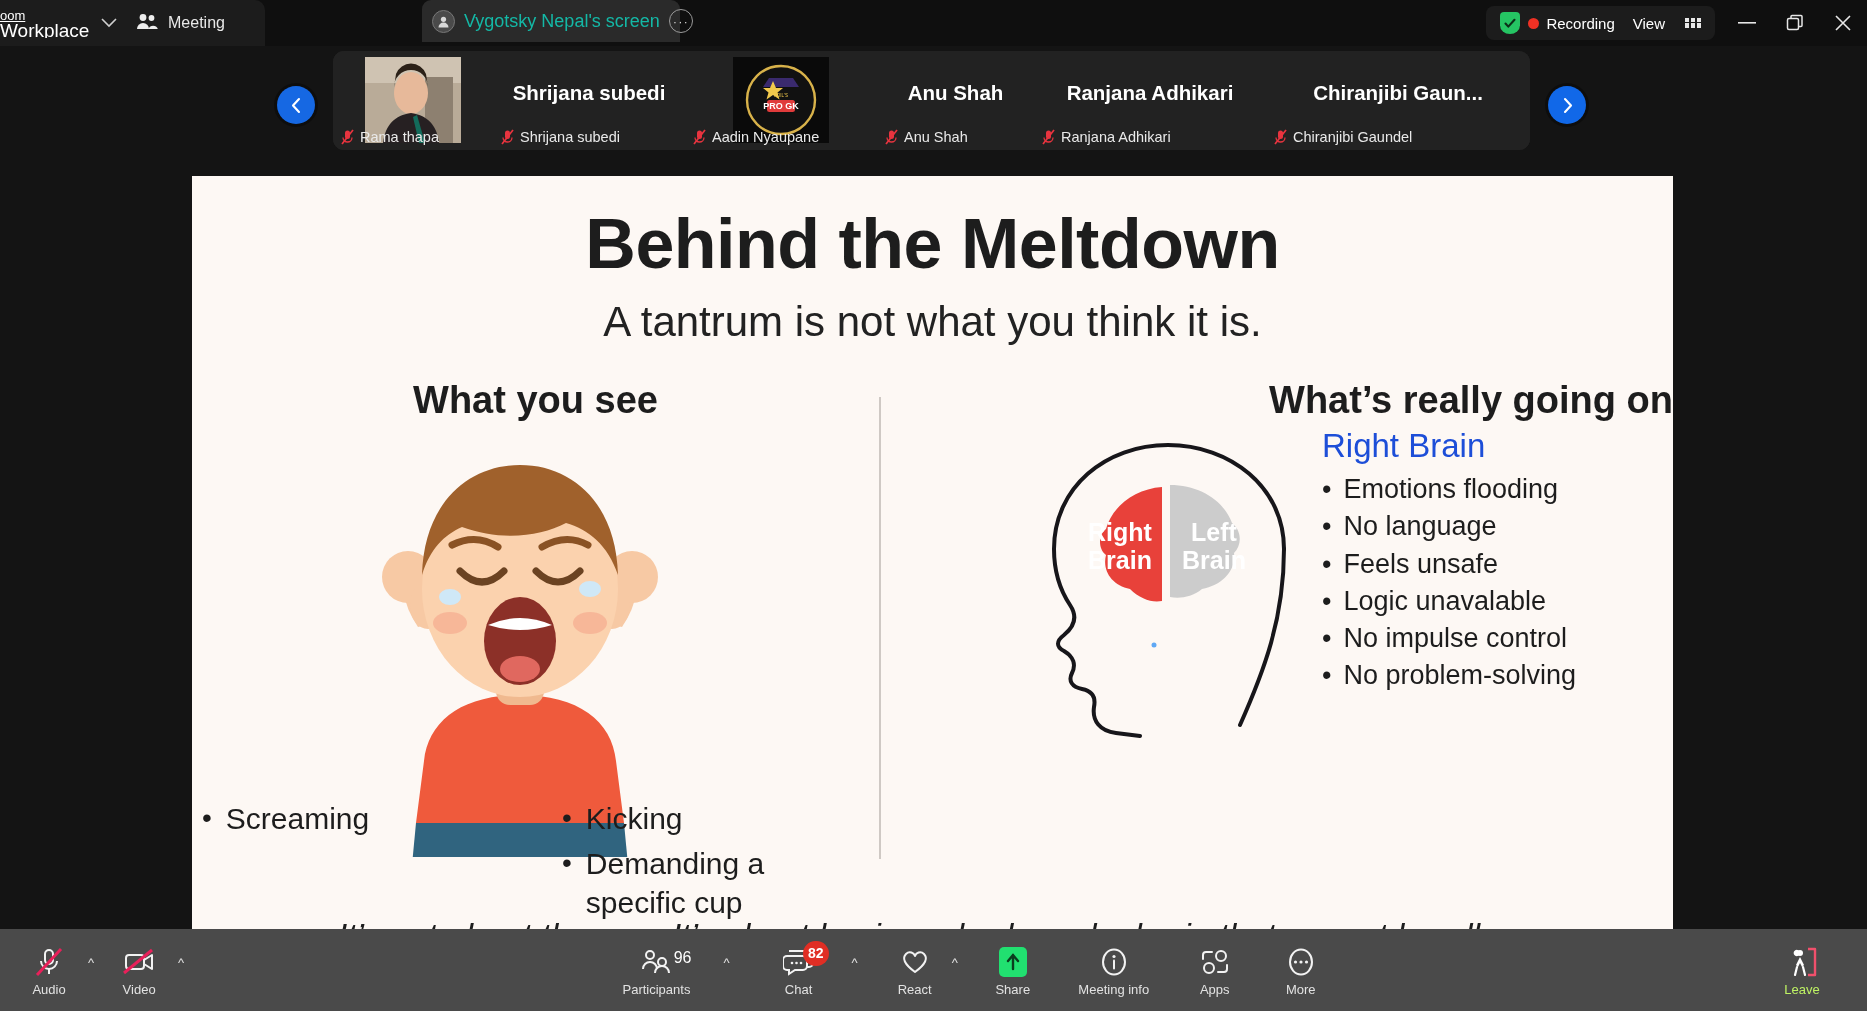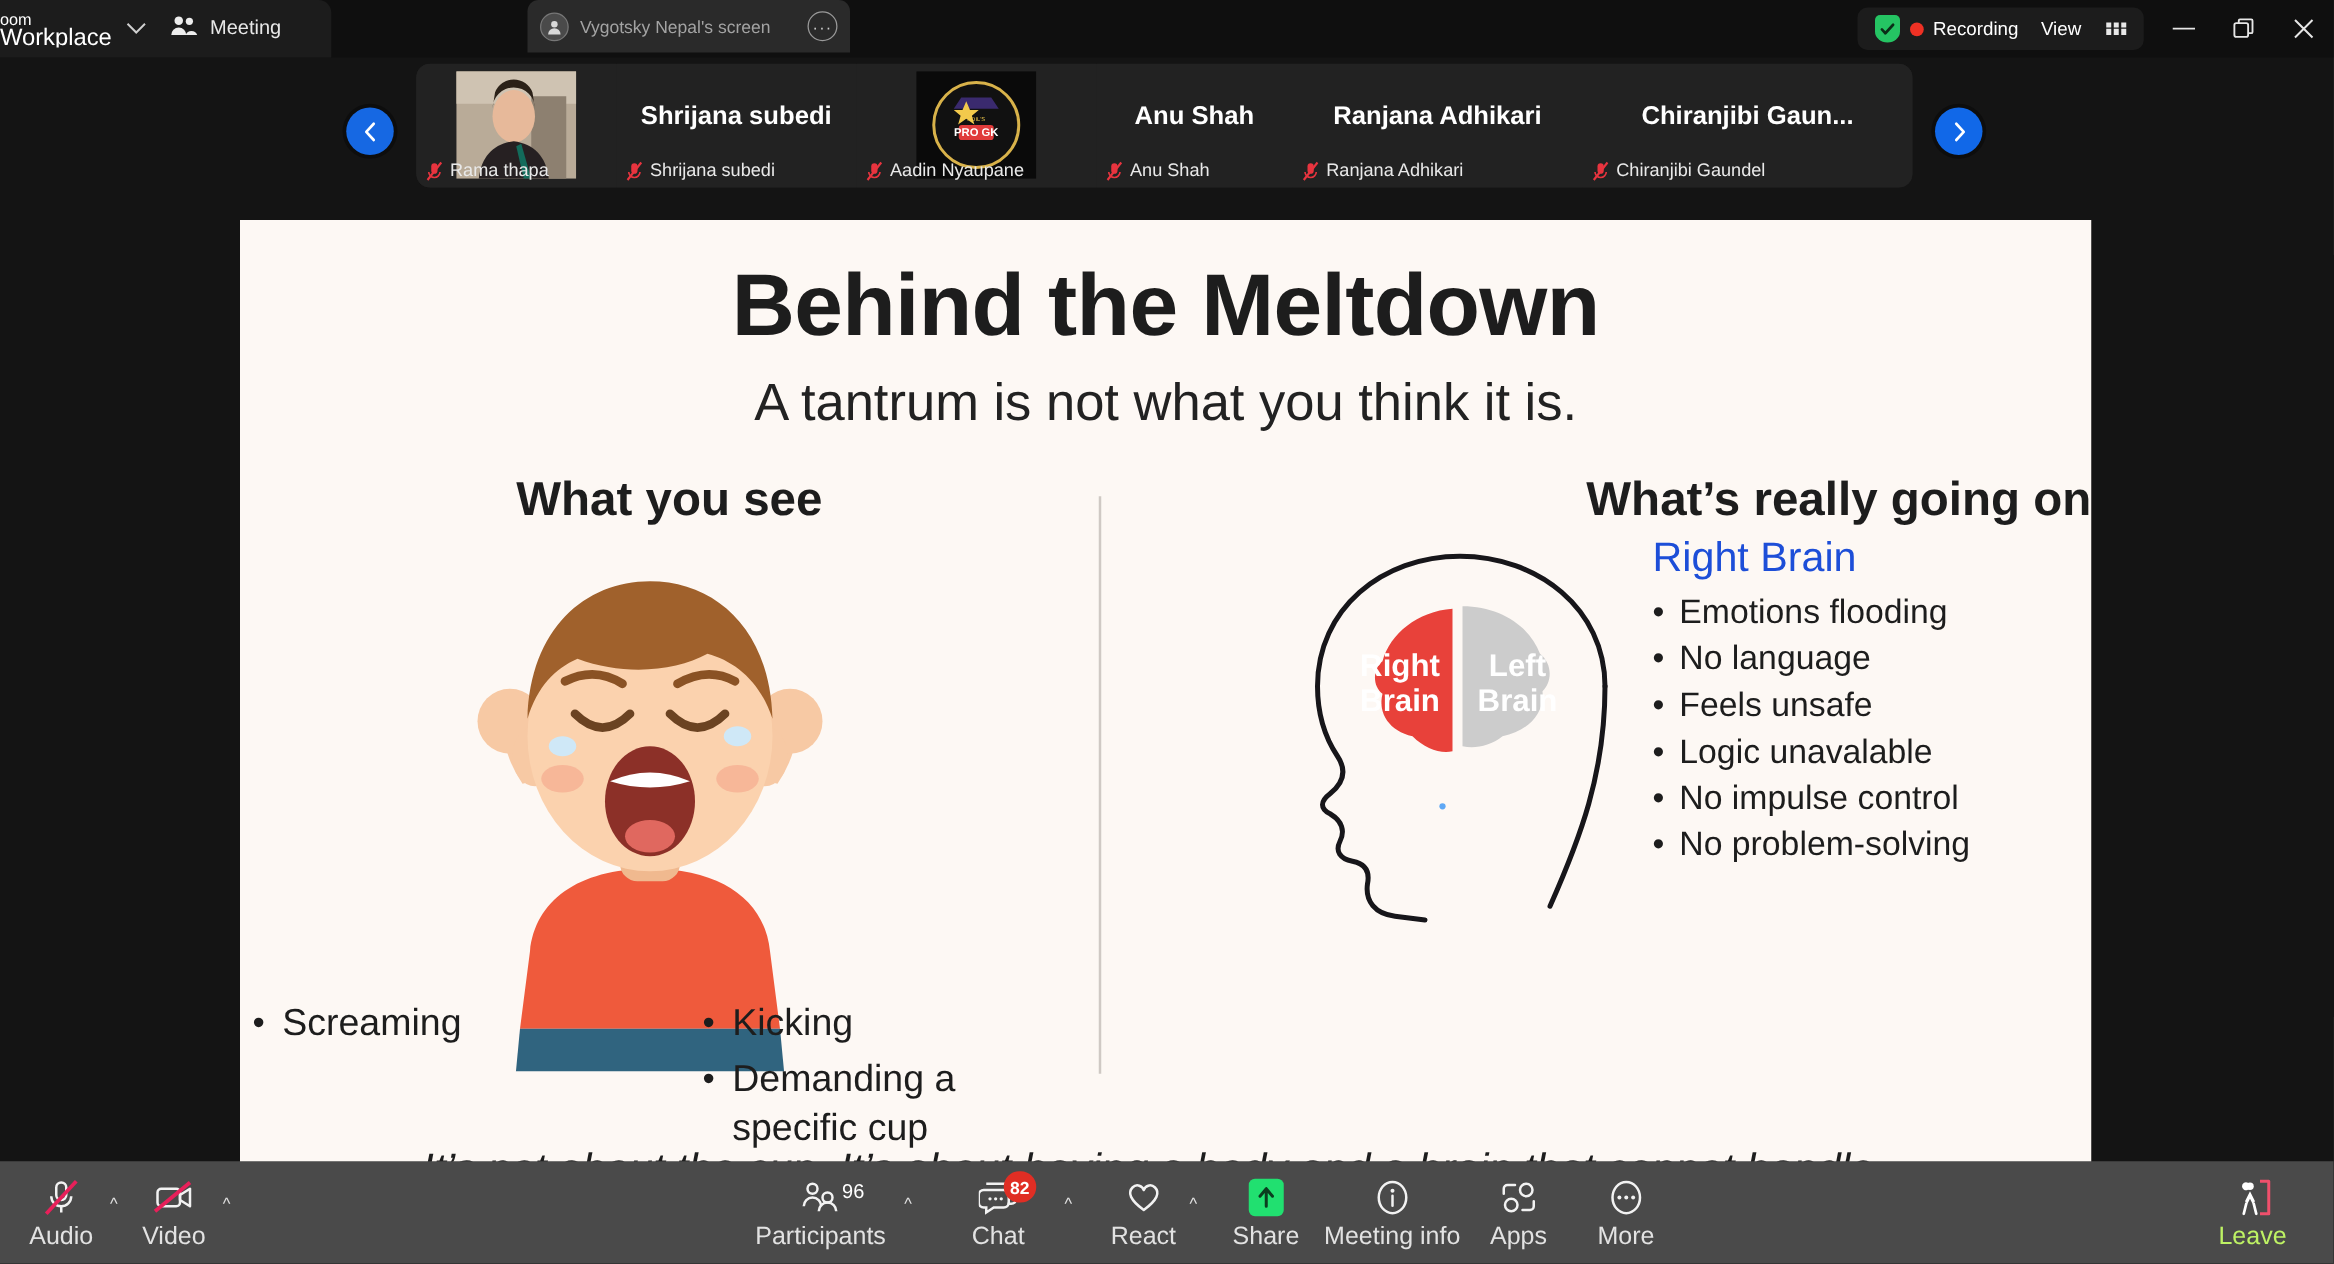"oom" .brand .b1 { text-decoration: none -> underline }
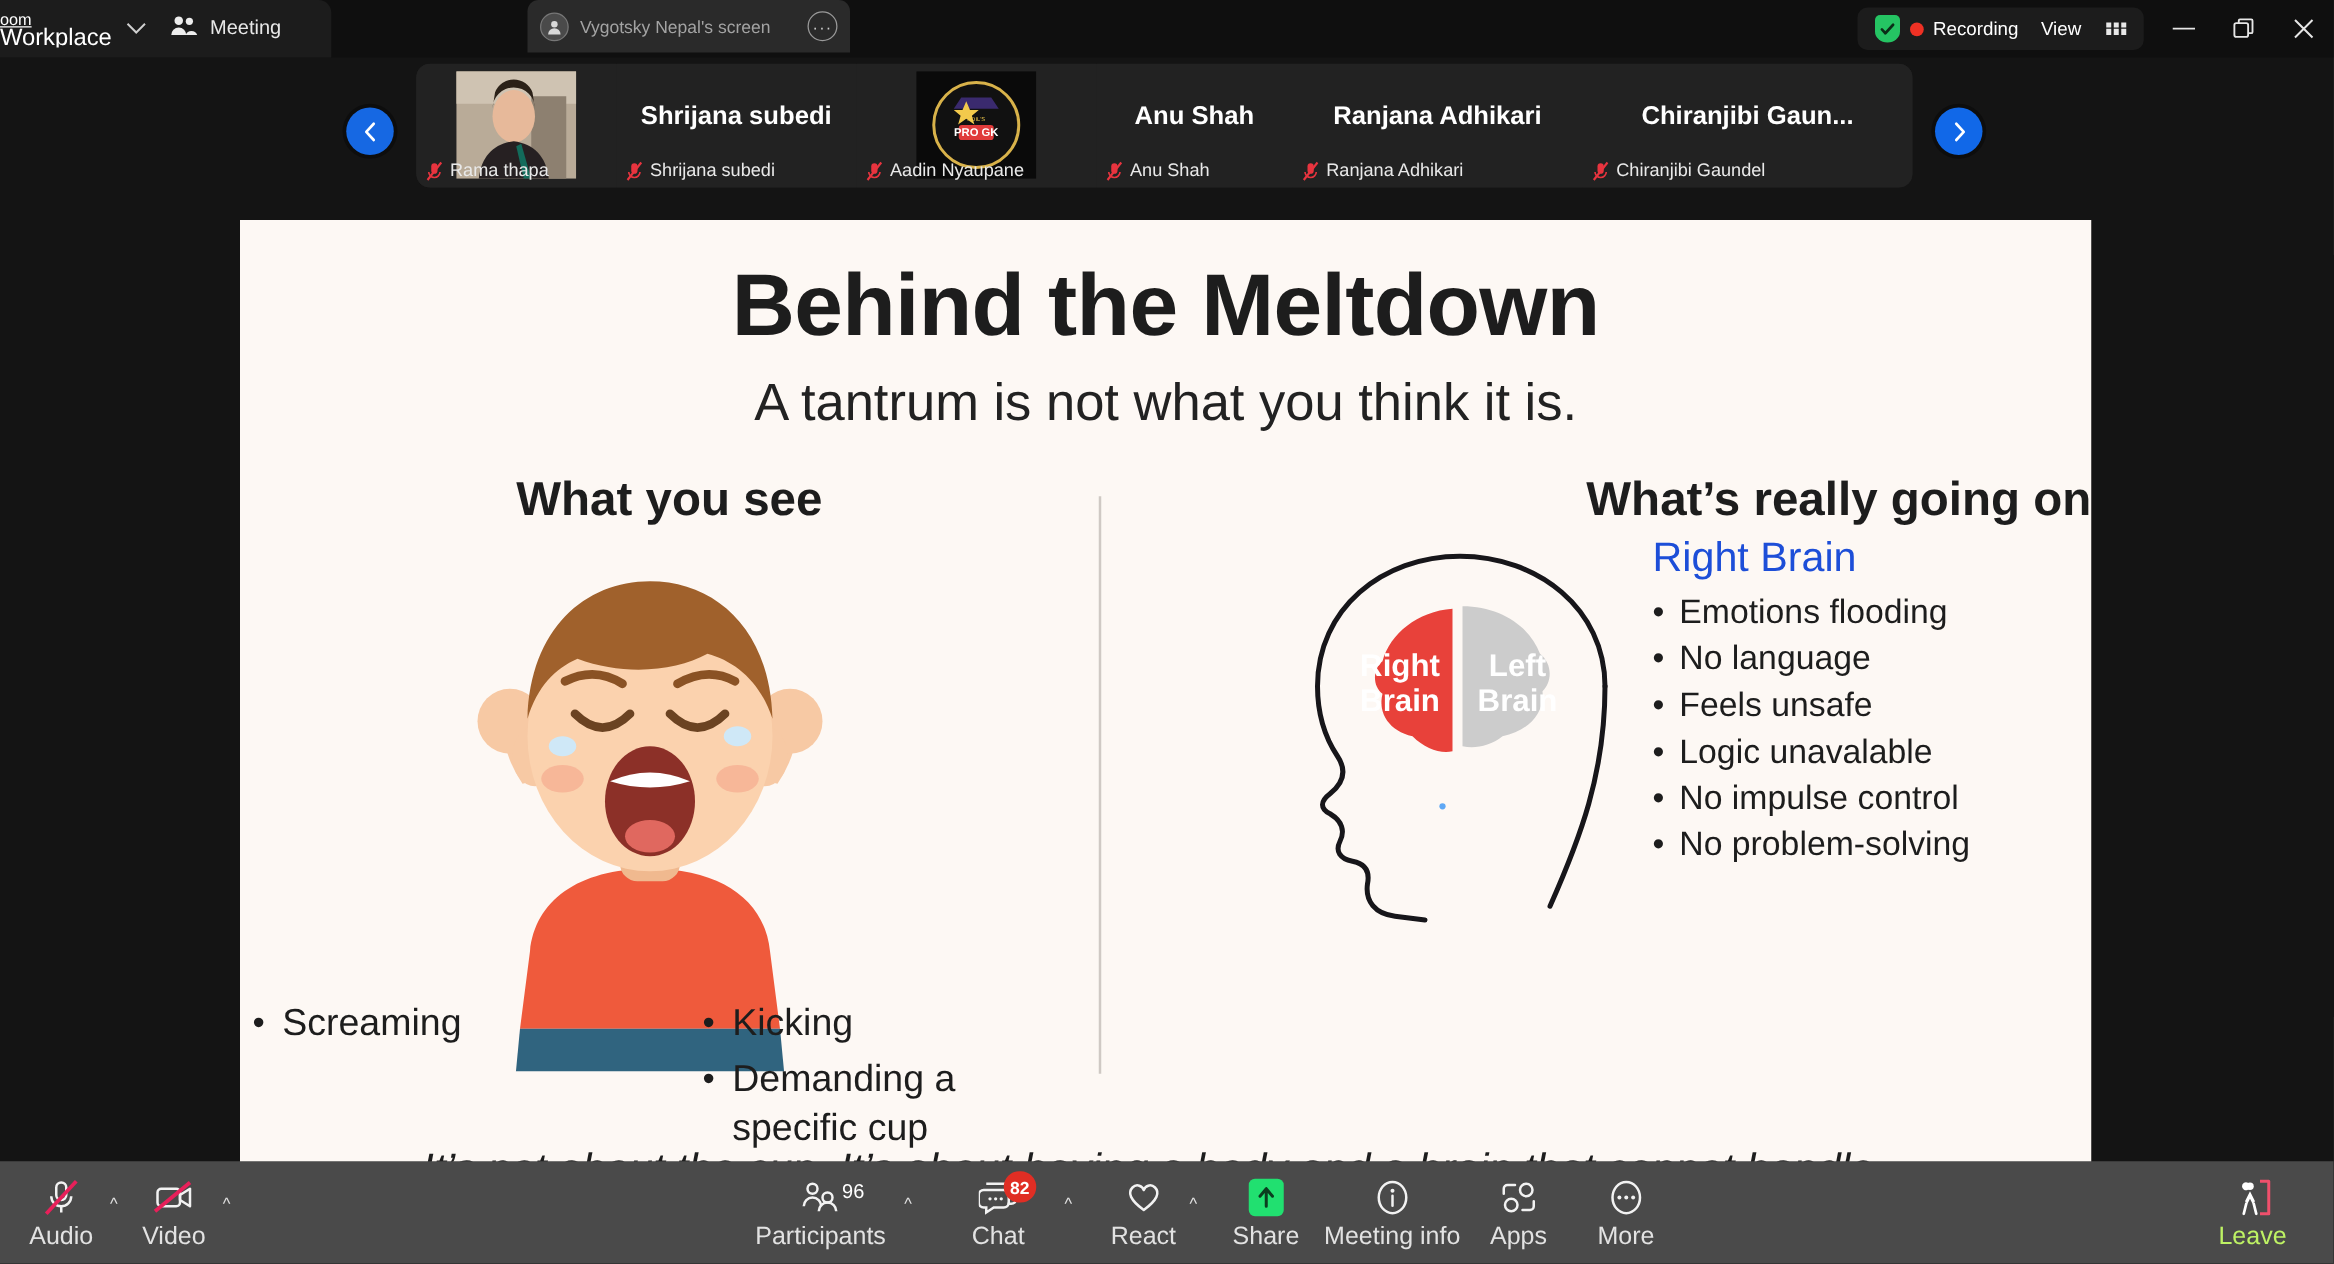"Vygotsky Nepal's screen" .tab-screen .tt { color: #a3a3a3 -> #14b8a6; font-size: 14px -> 18px }
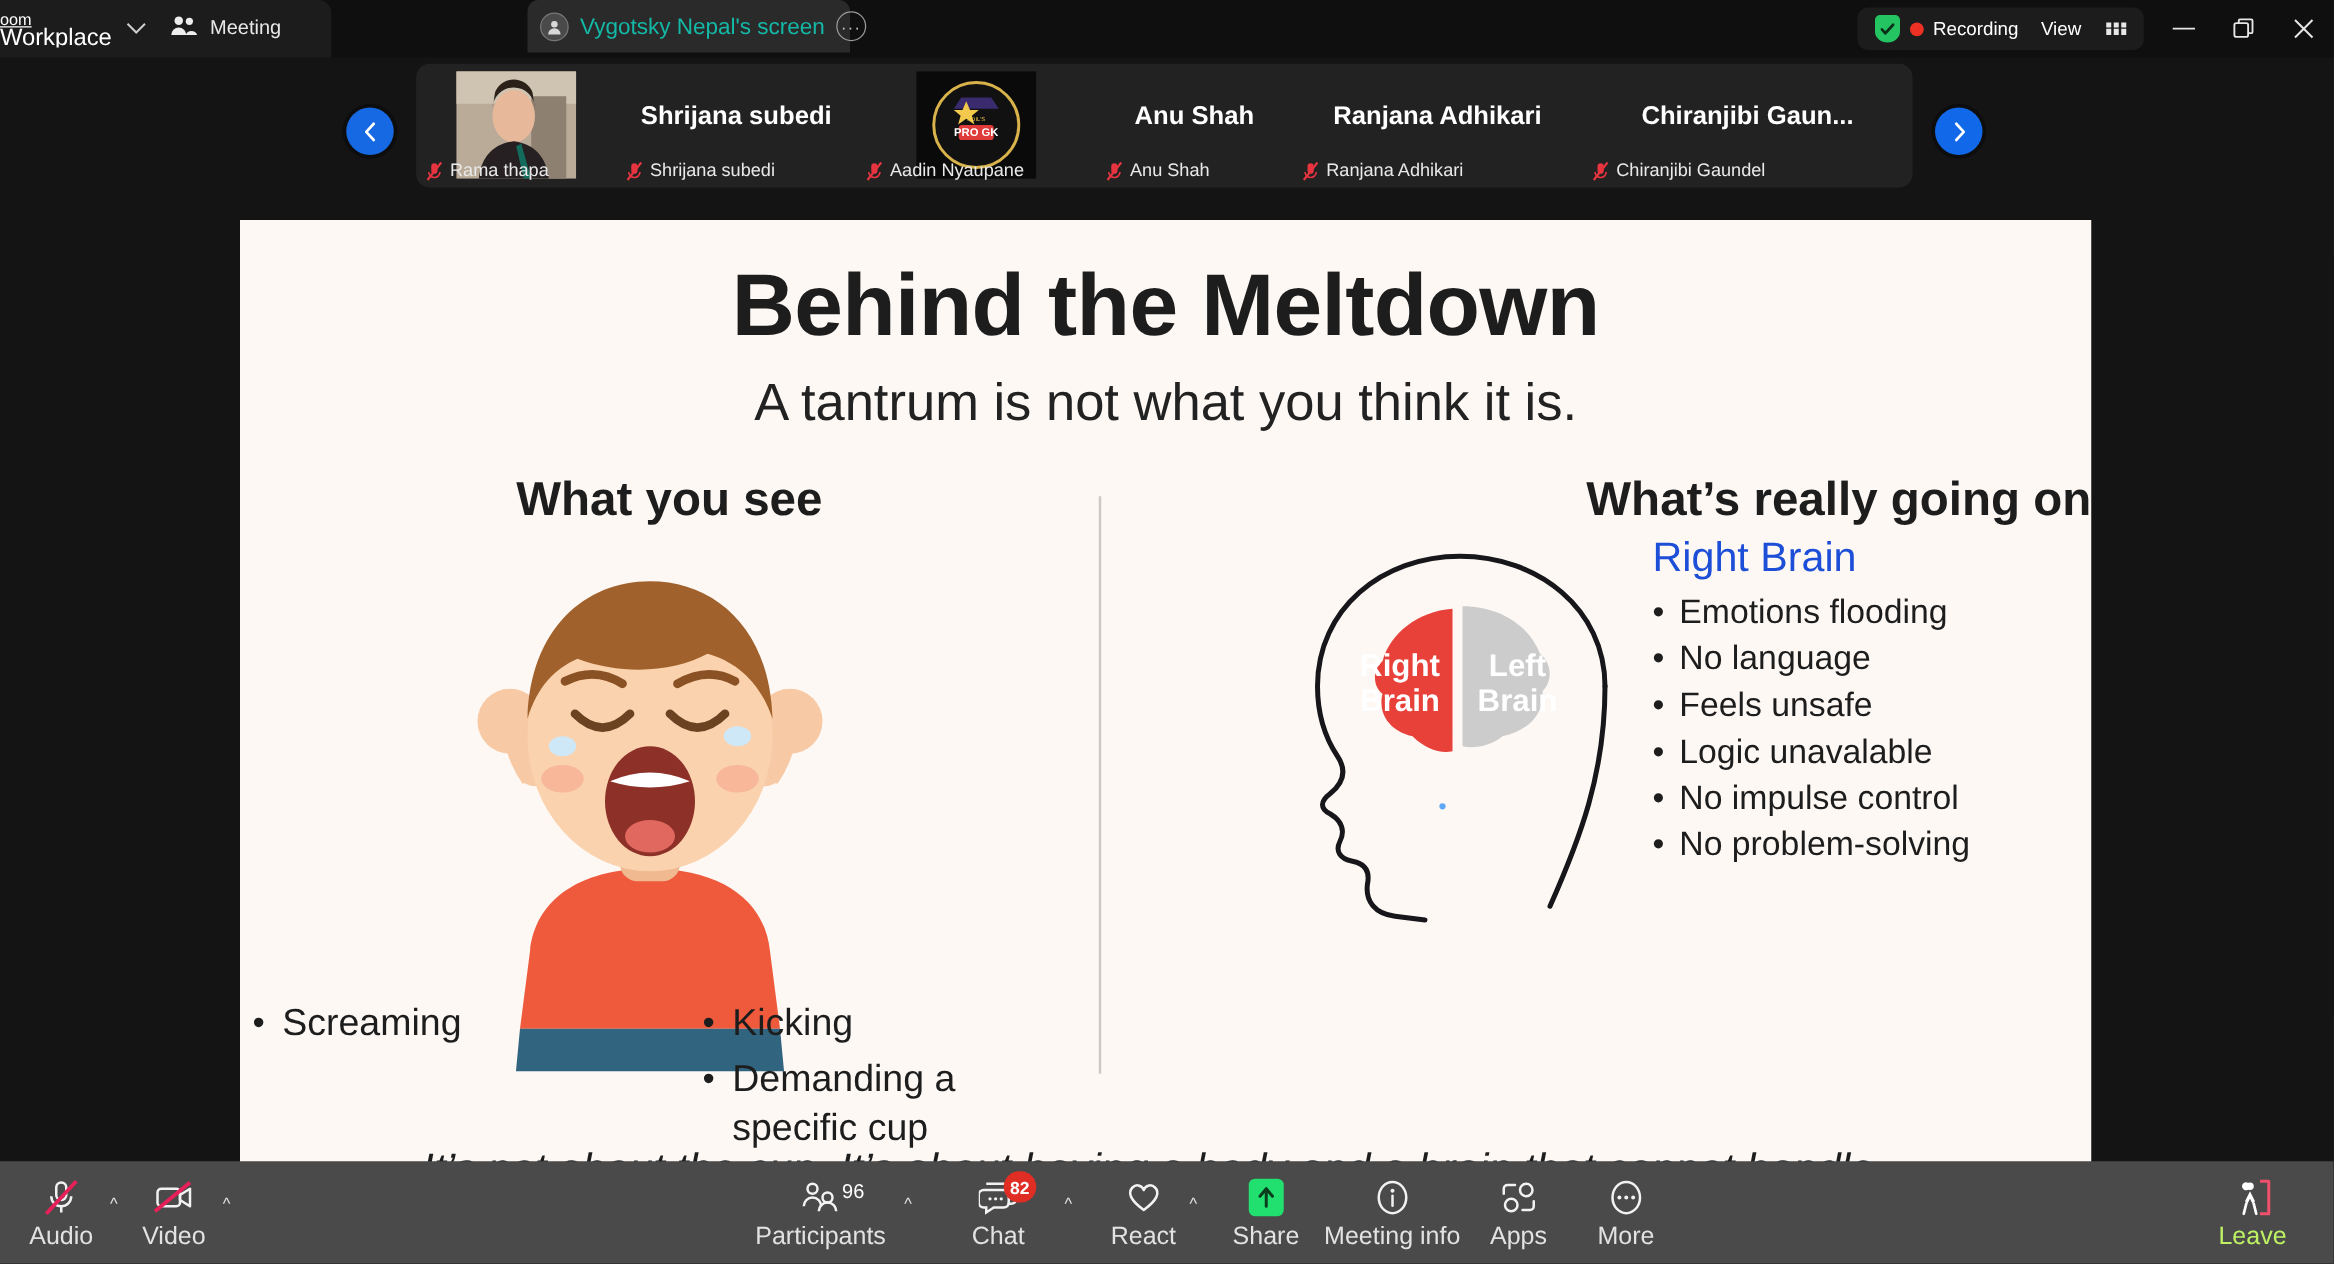"Audio" .tbtn .lbl { font-size: 20px -> 13px }
